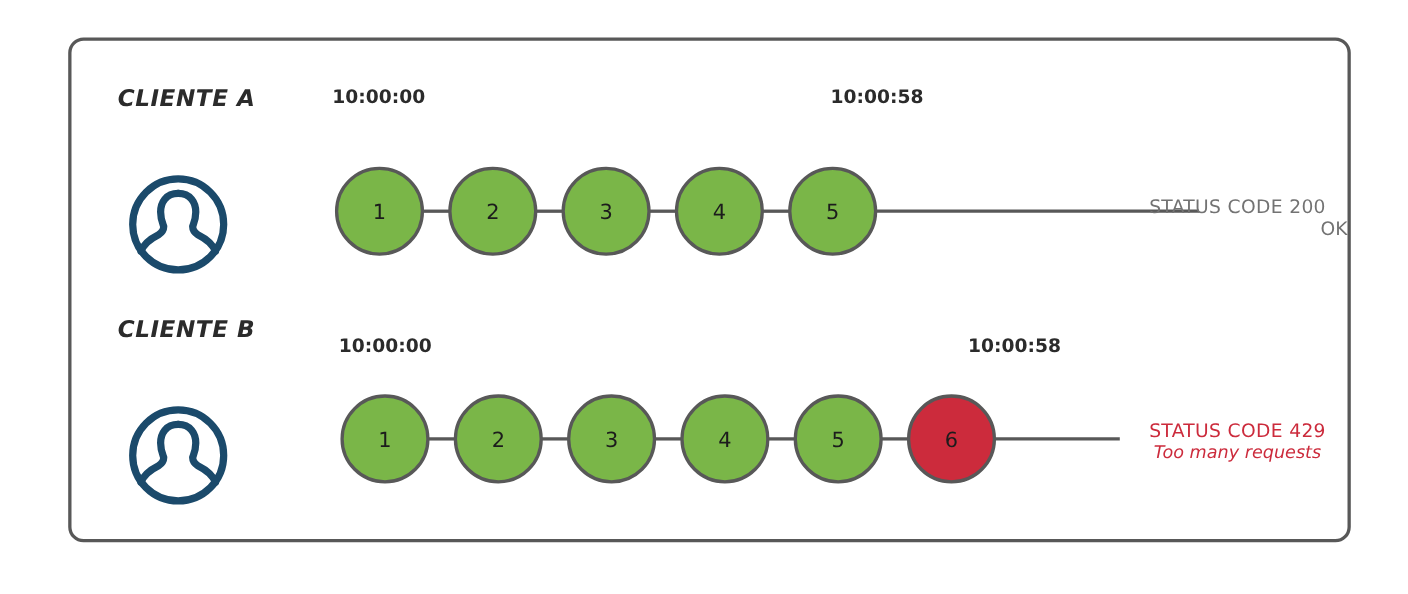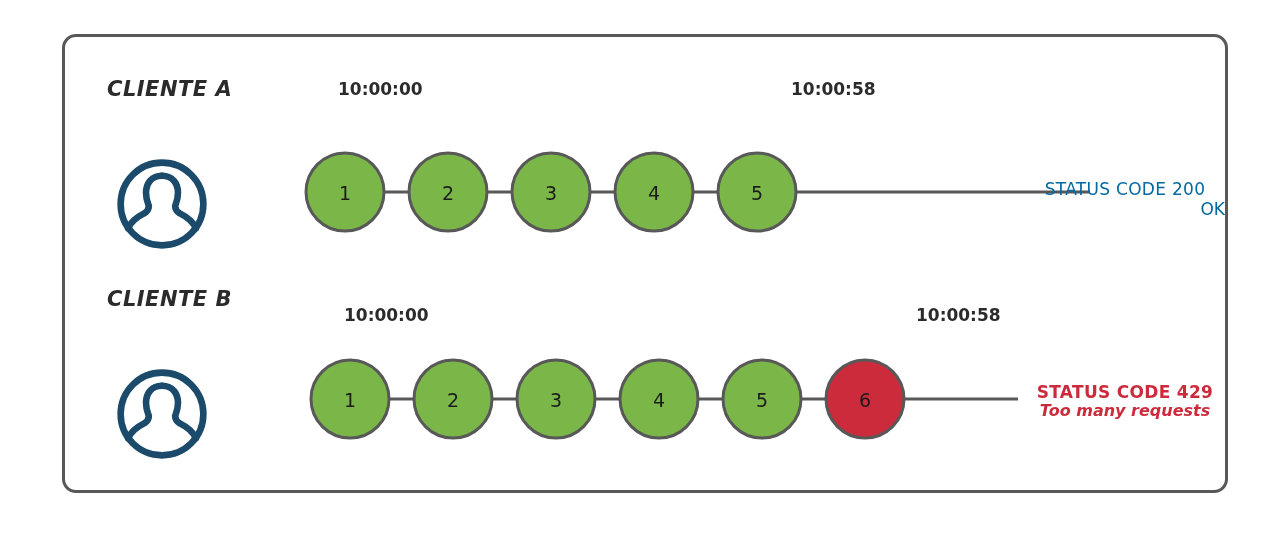"10:00:00" .timestamp { margin-left: 36px -> none }
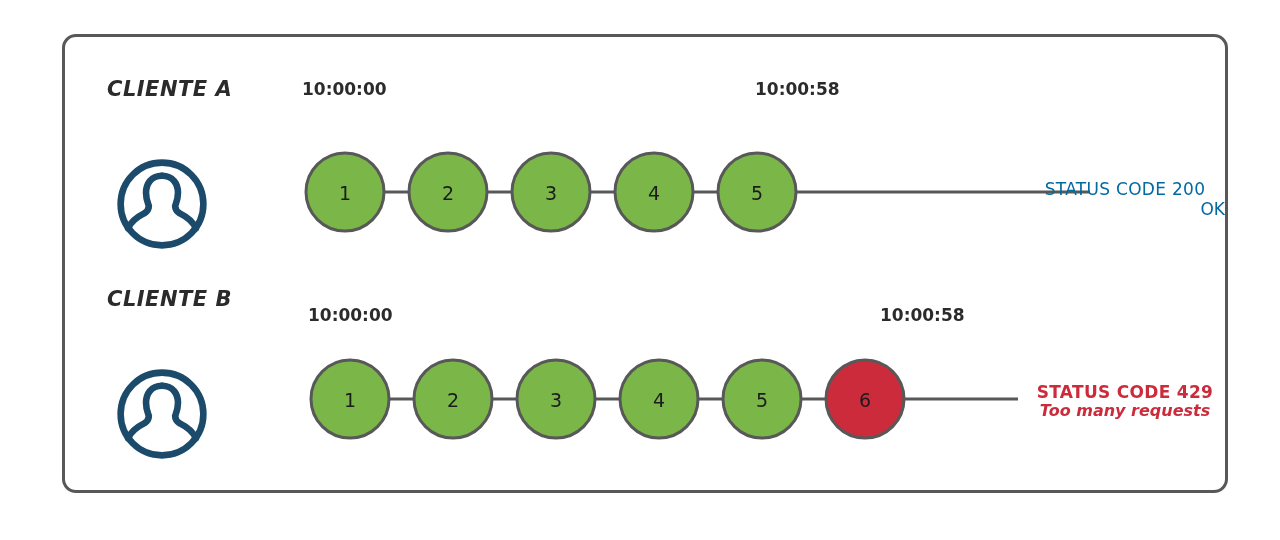"STATUS CODE 200" .status-ok { color: #0369a1 -> #737373 }
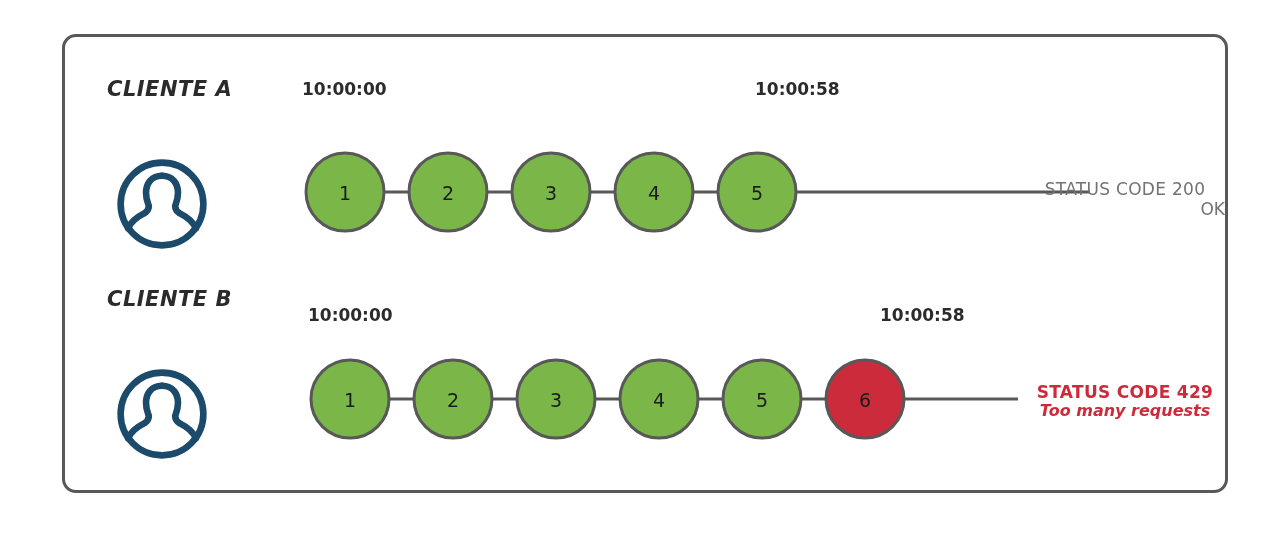"STATUS CODE 429" div.status { font-weight: bold -> none }
